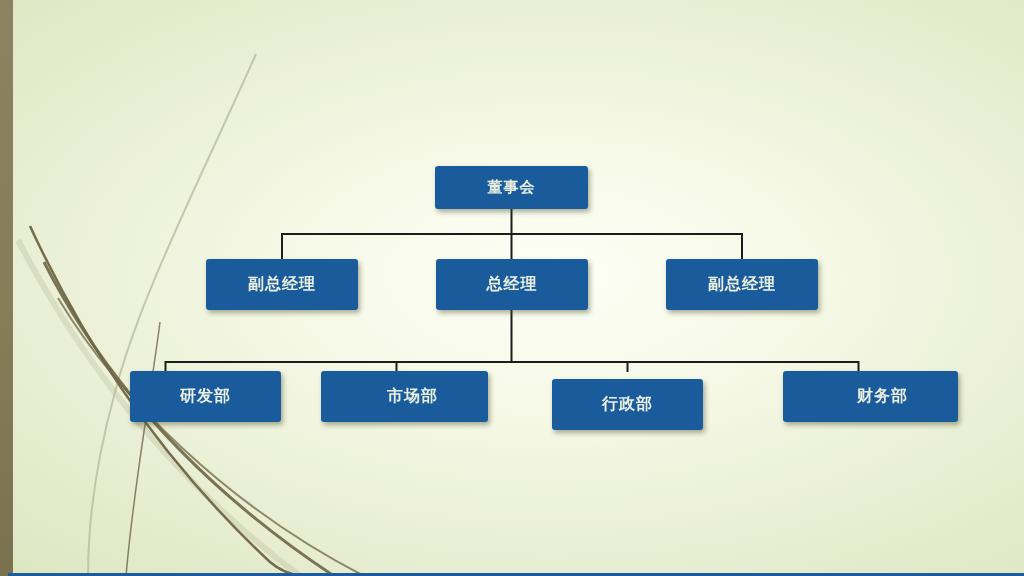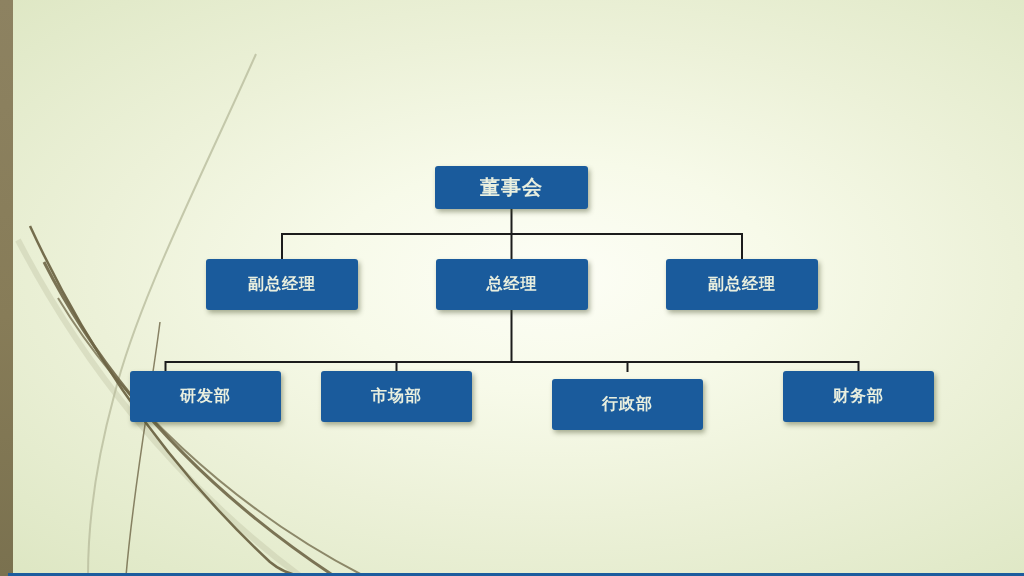"董事会" .node-root { font-size: 20px -> 15px }
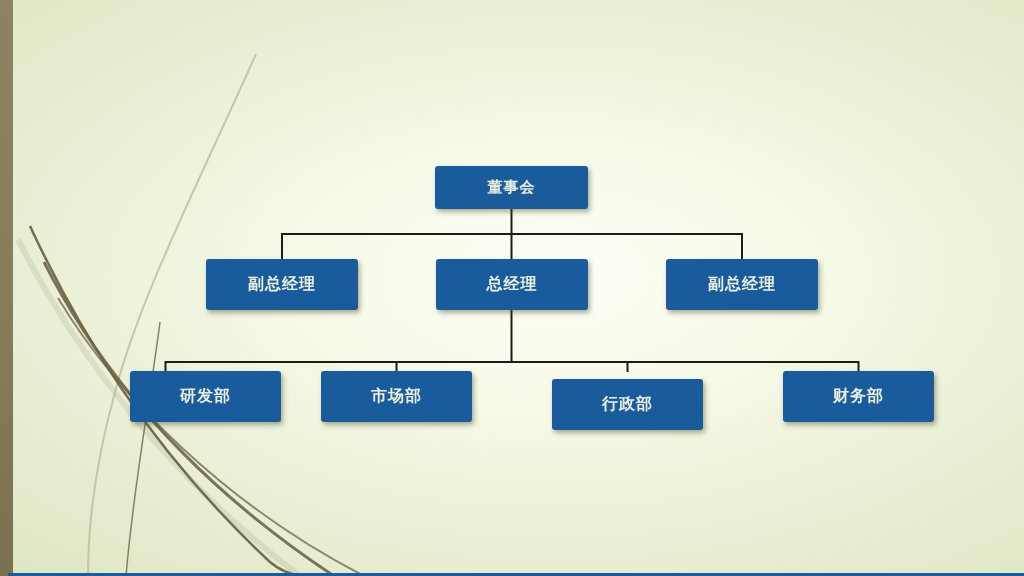"市场部" .node-d1 { padding-left: none -> 16px }
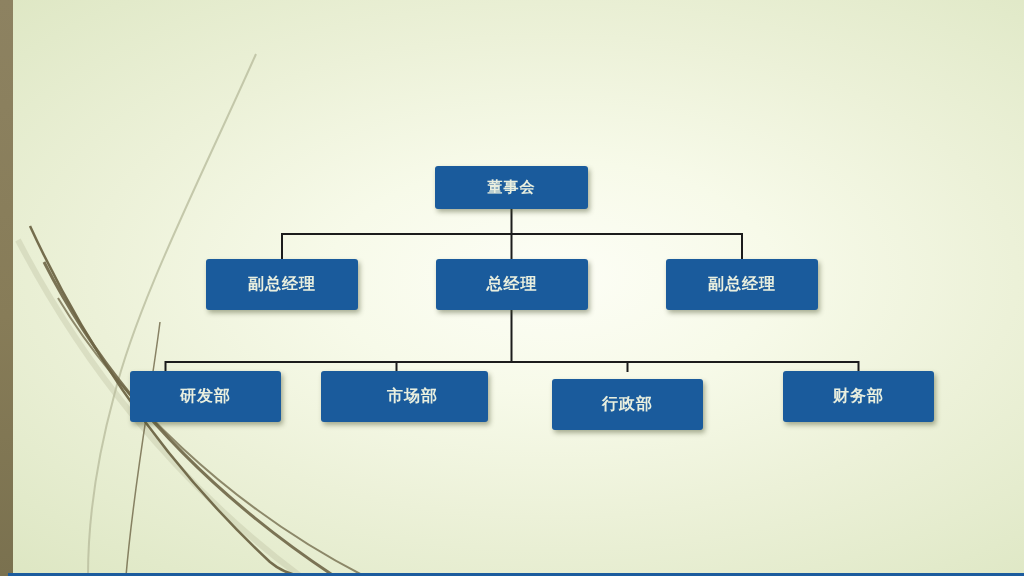"财务部" .node-d3 { padding-left: none -> 24px }
